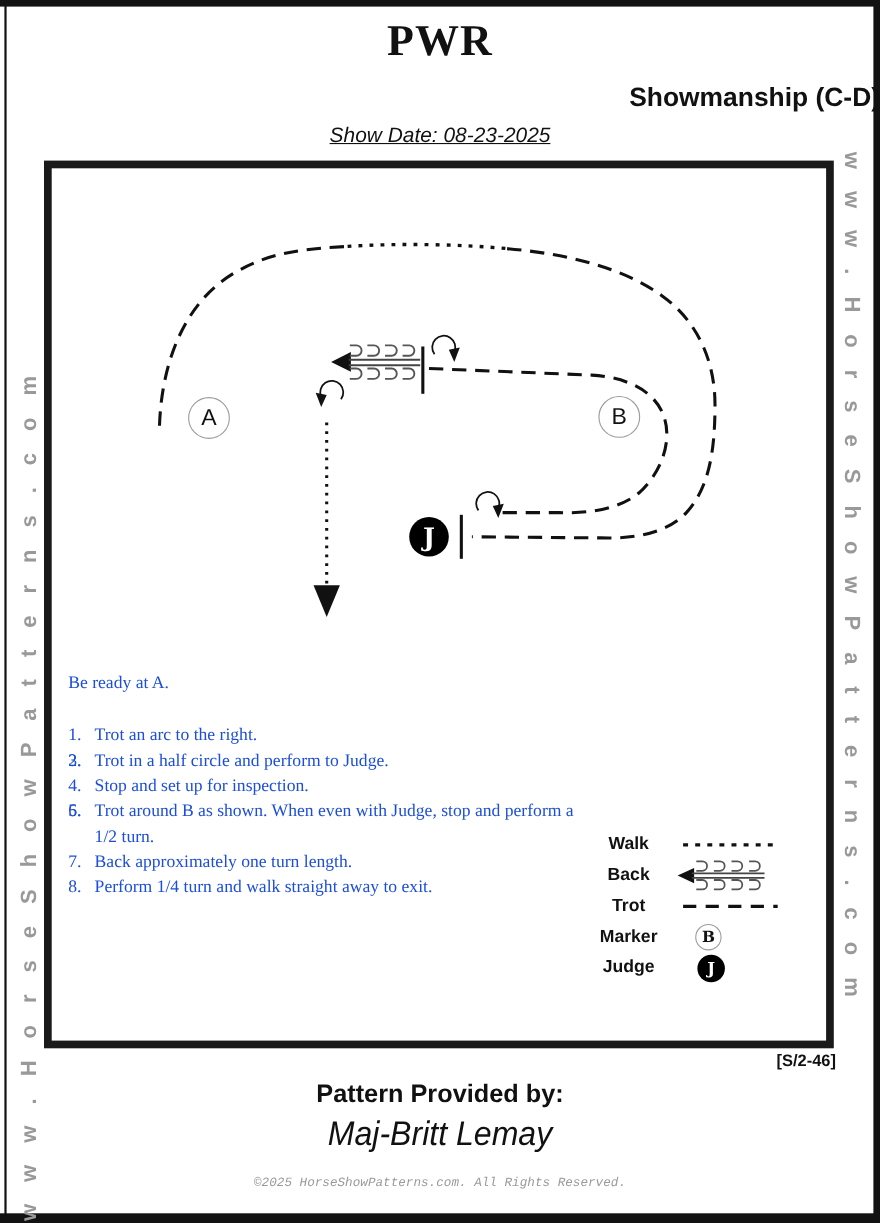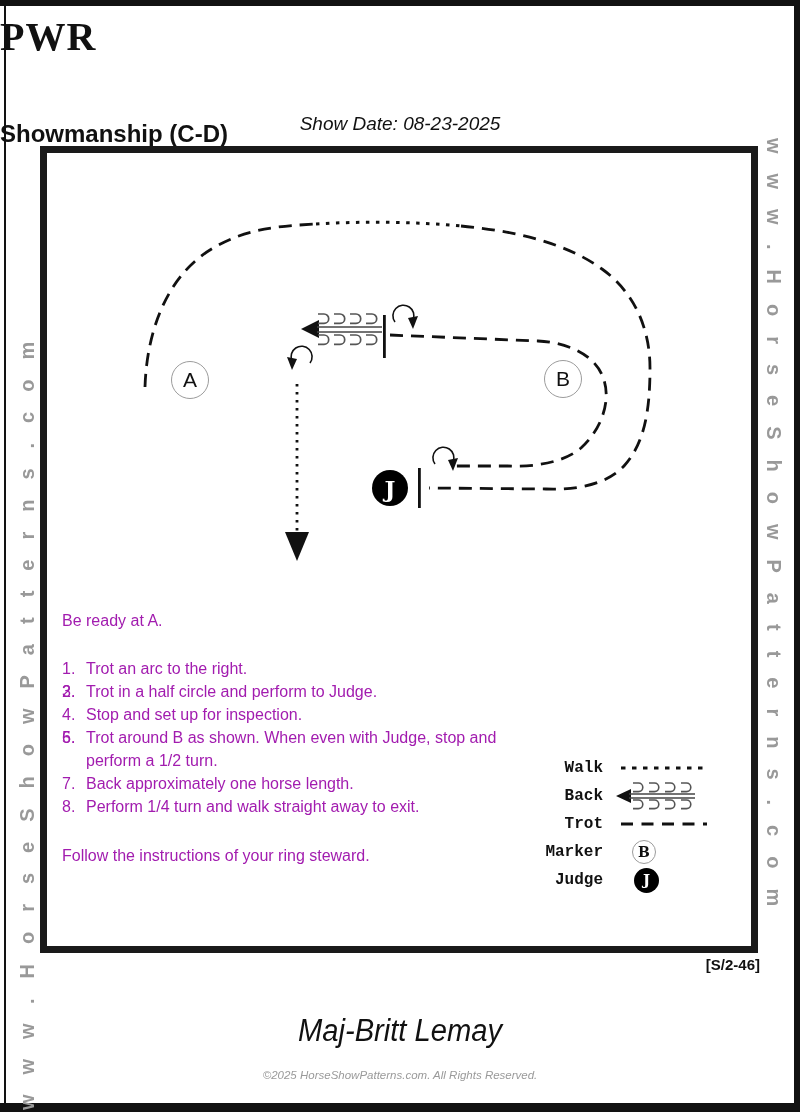"PWR" .title { text-align: none -> center }
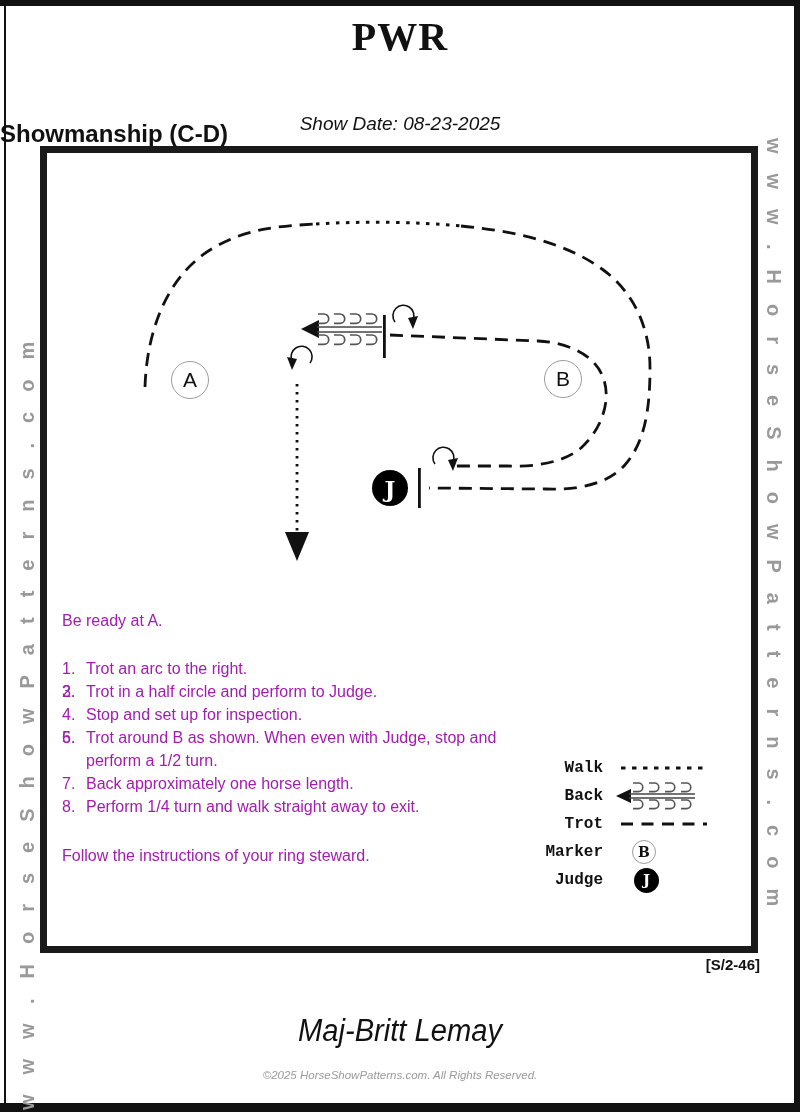"Showmanship (C-D)" .subtitle { margin-top: 45px -> none; text-align: left -> right }
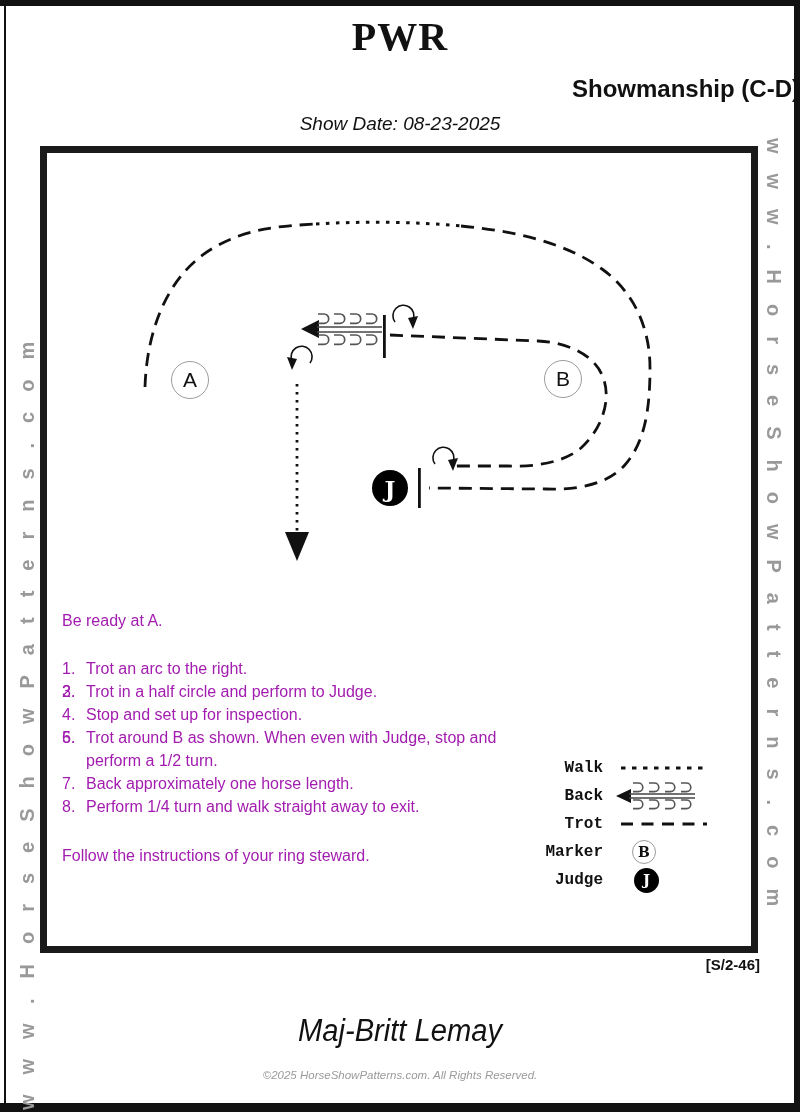"Show Date: 08-23-2025" .showdate { text-decoration: none -> underline }
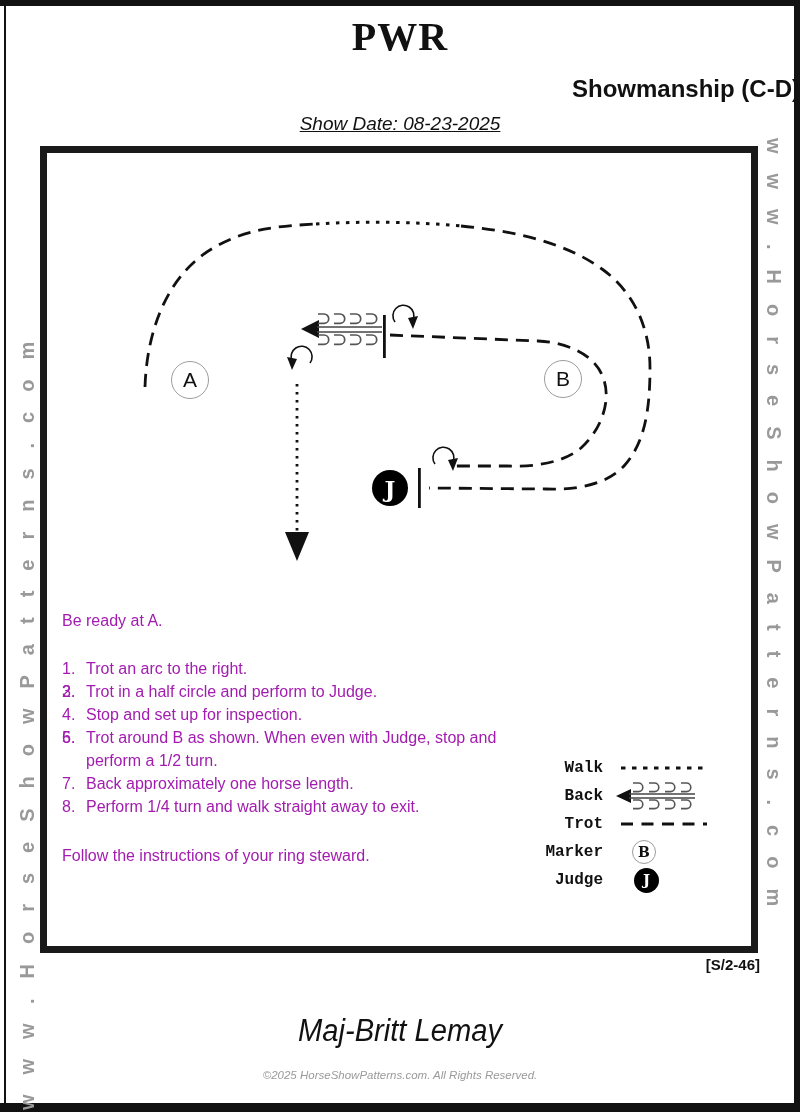"Be ready at A." .instructions { color: #a21caf -> #1d4ed8; font-family: Liberation Sans, sans-serif -> Liberation Serif, serif }
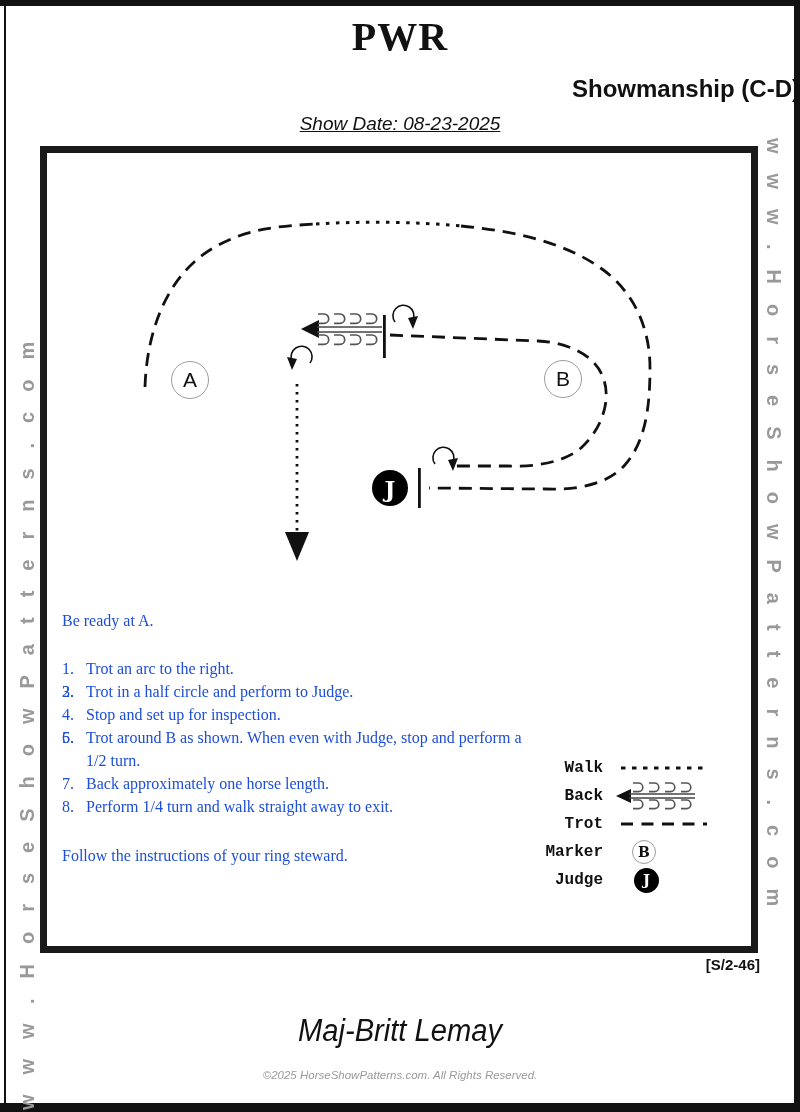"Walk" .llabel { font-family: Liberation Mono, monospace -> Liberation Sans, sans-serif; text-align: right -> center }
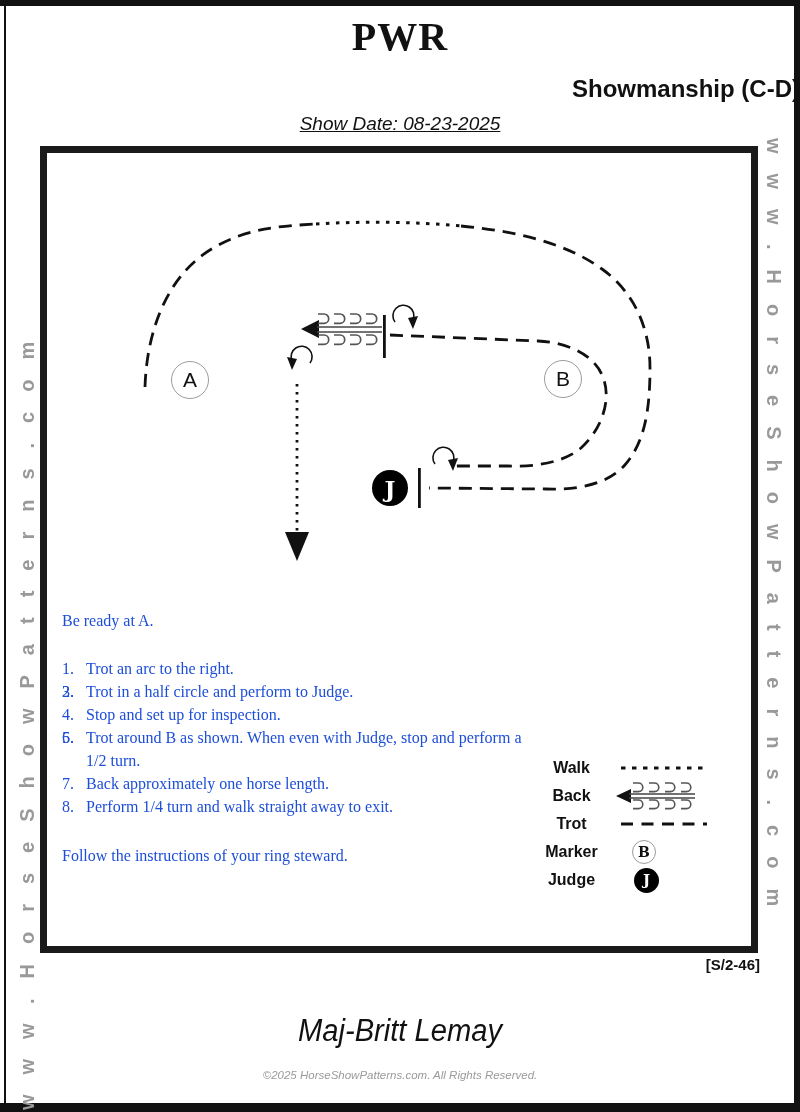"Back approximately one horse length." span { text: horse -> turn }
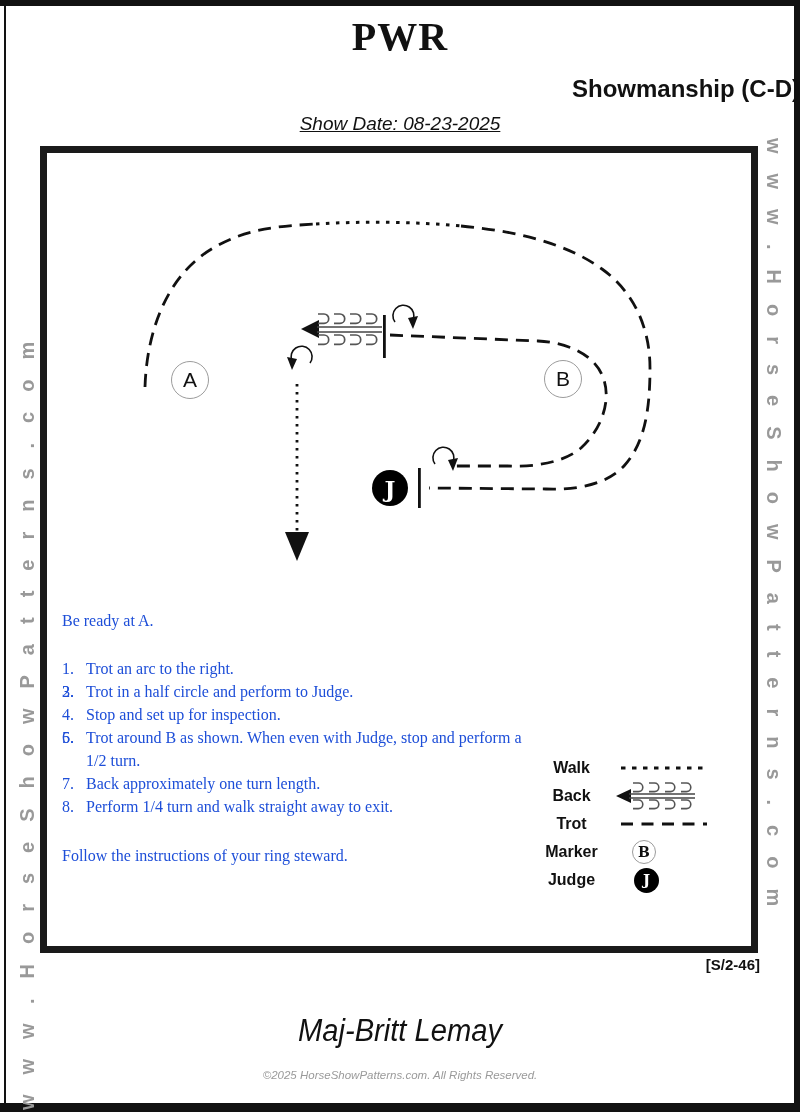"Follow the instructions of your" div.instr-footer { html: <div>Follow the instructions of your ring steward.</div> -> none }
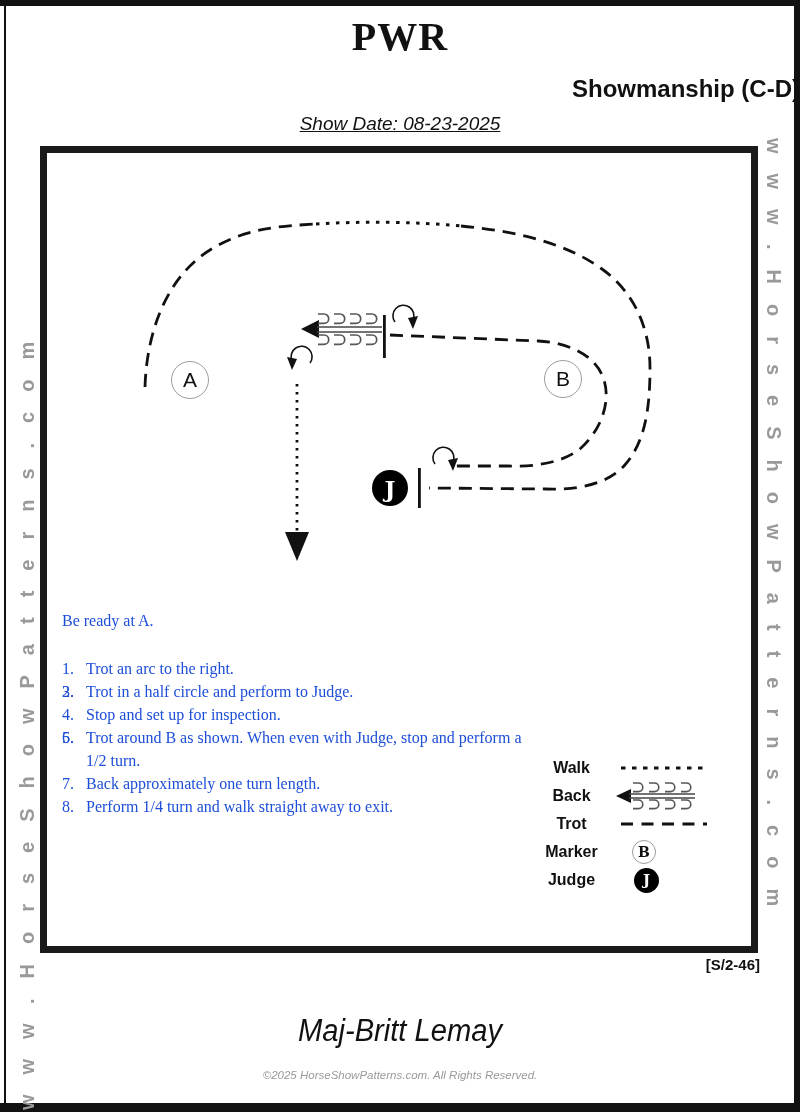"Pattern Provided by:" div.provided-by { html: none -> <div>Pattern Provided by:</div> }
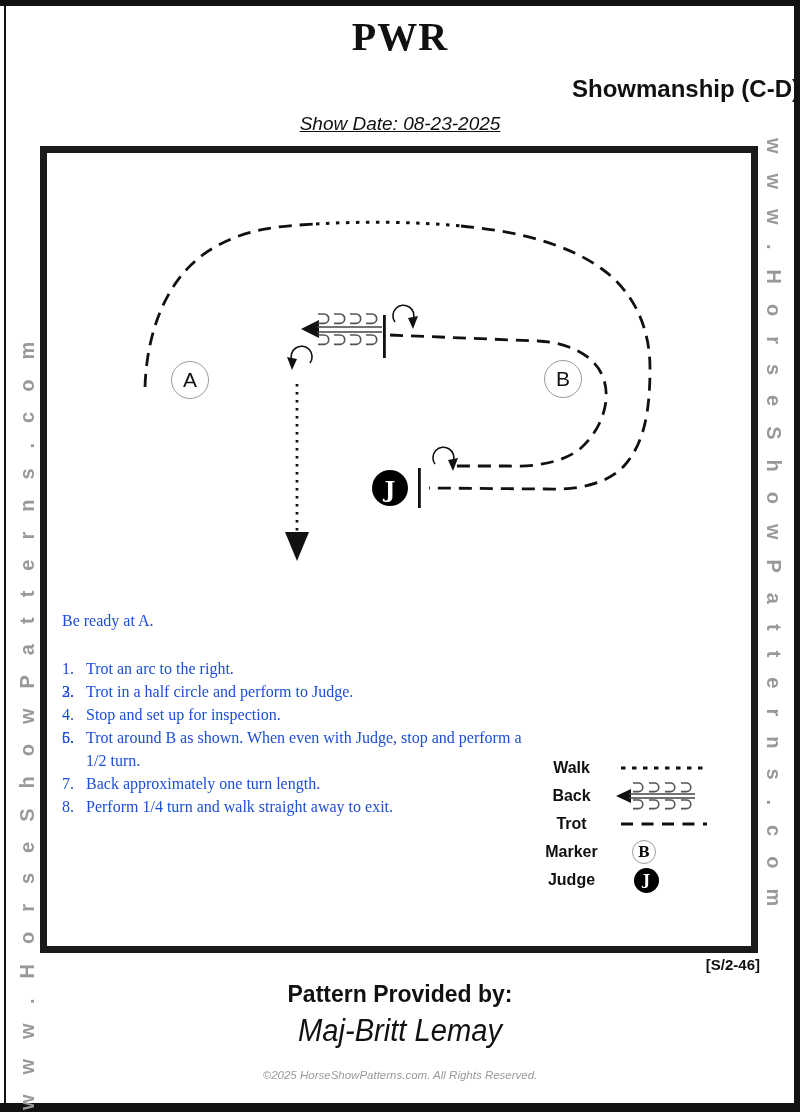"©2025 HorseShowPatterns.com. All Rights" .copyright { font-family: none -> Liberation Mono, monospace }
